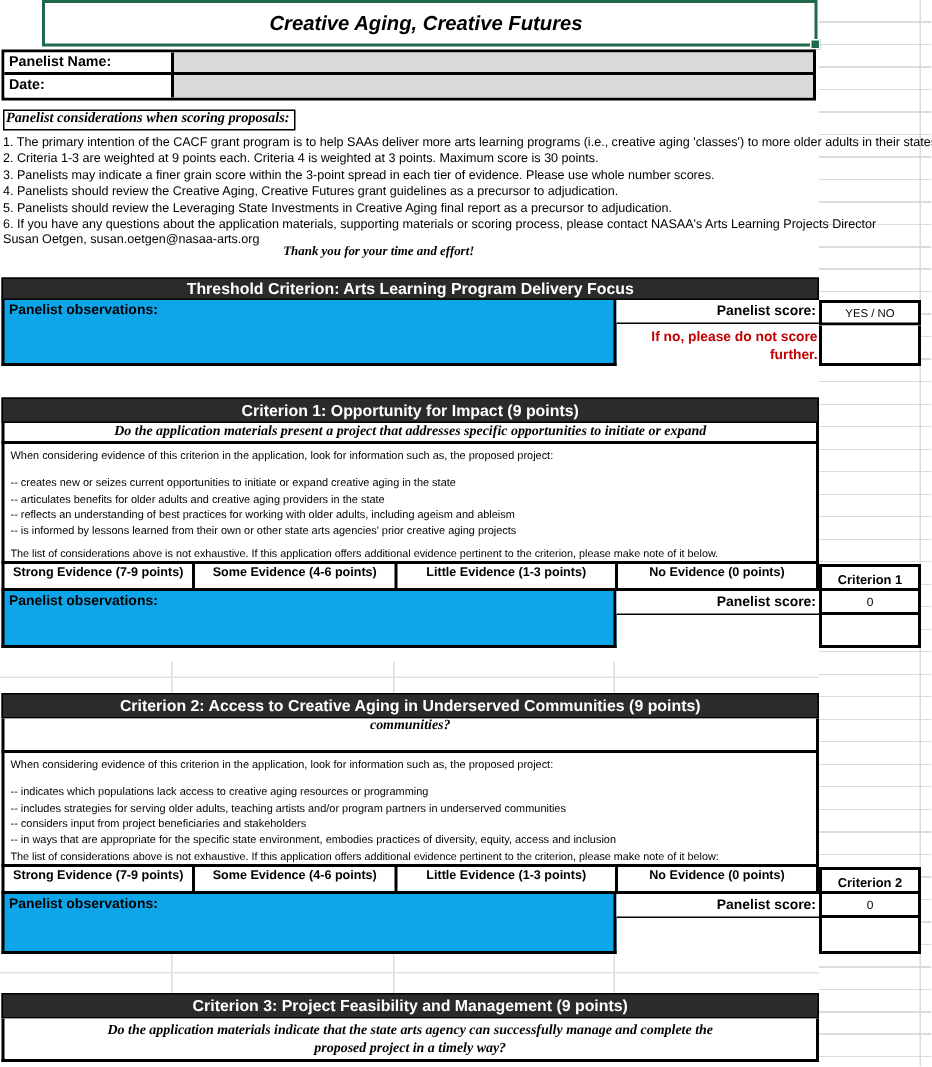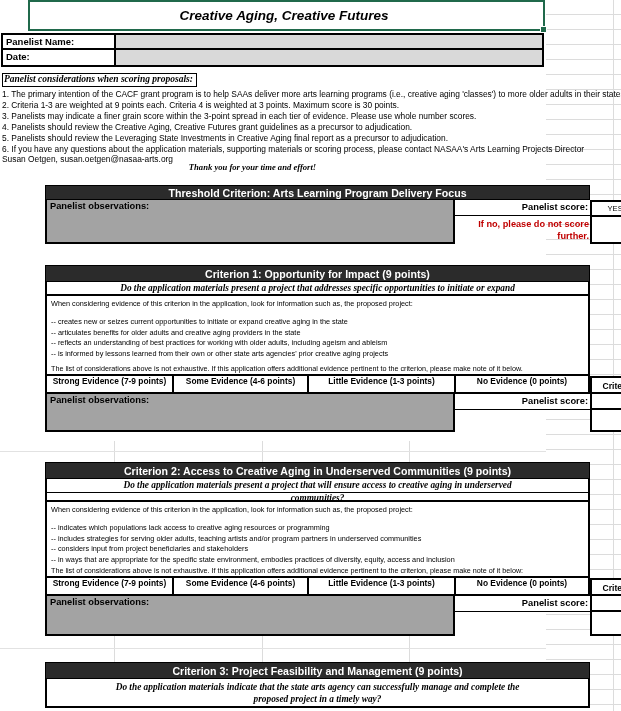"Threshold Criterion: Arts Learning" .sec { padding-left: 44px -> none }
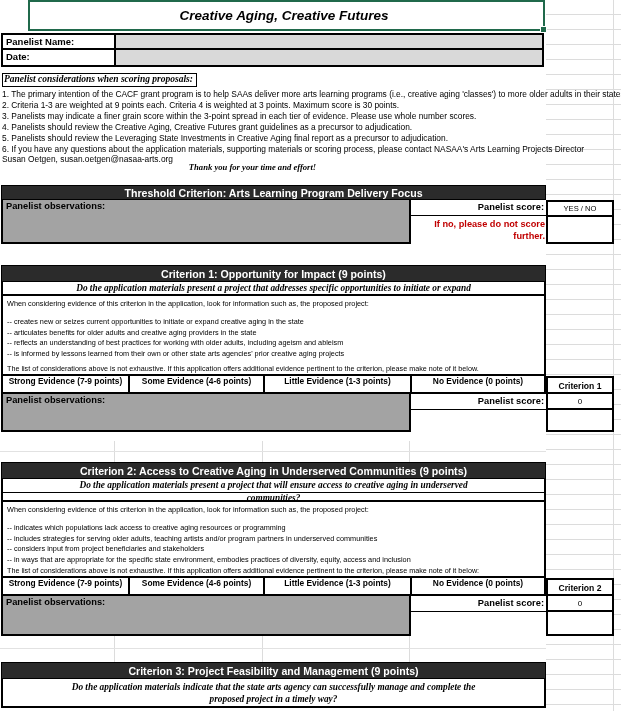"Panelist observations:" .obs-gray { background: #a3a3a3 -> #0ea5e9 }
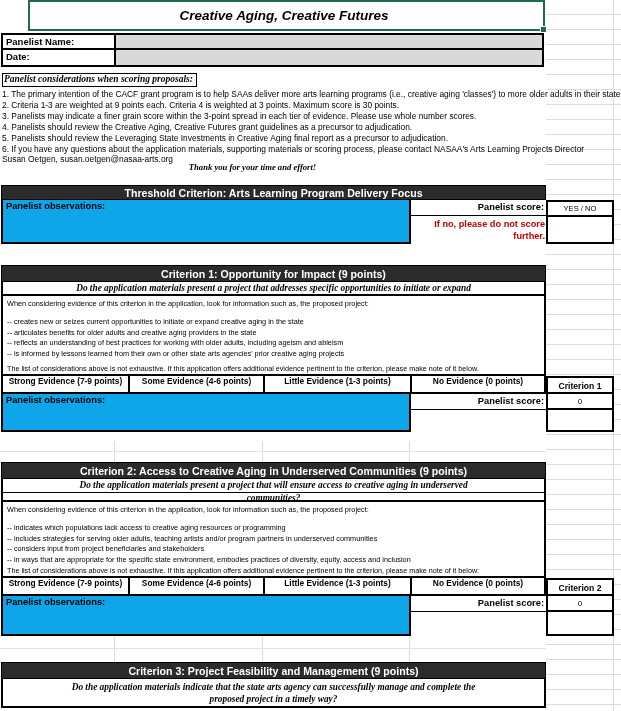"Do the application materials present a project that will" div.q-line1 { html: <div>Do the application materials present a project that will ensure access to creative aging in underserved</div> -> none }
